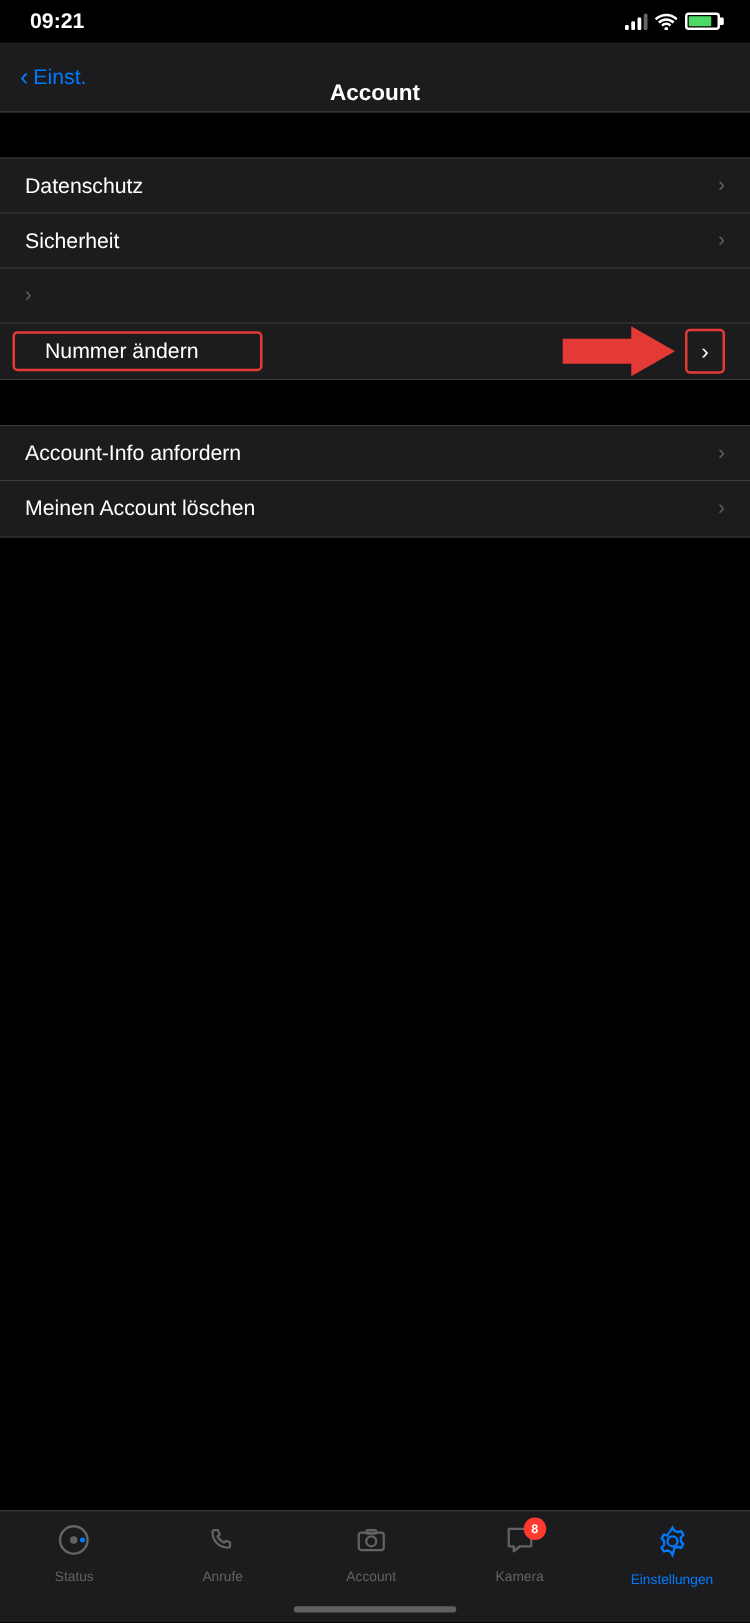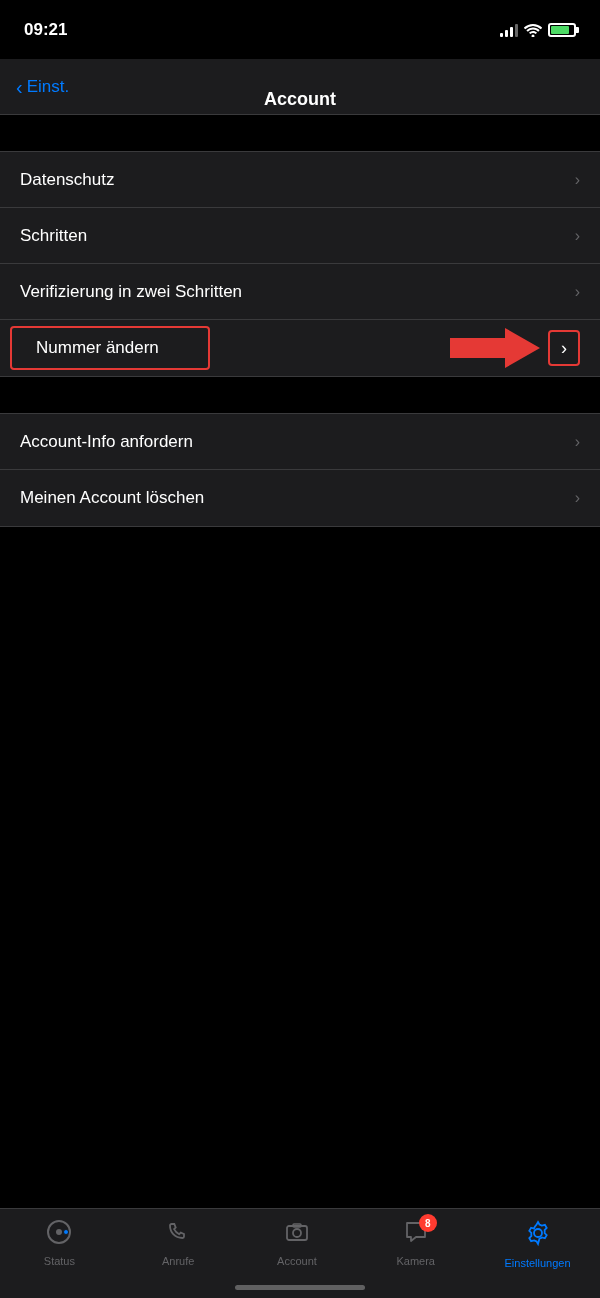"09:21" .status-bar { height: 59px -> 34px }
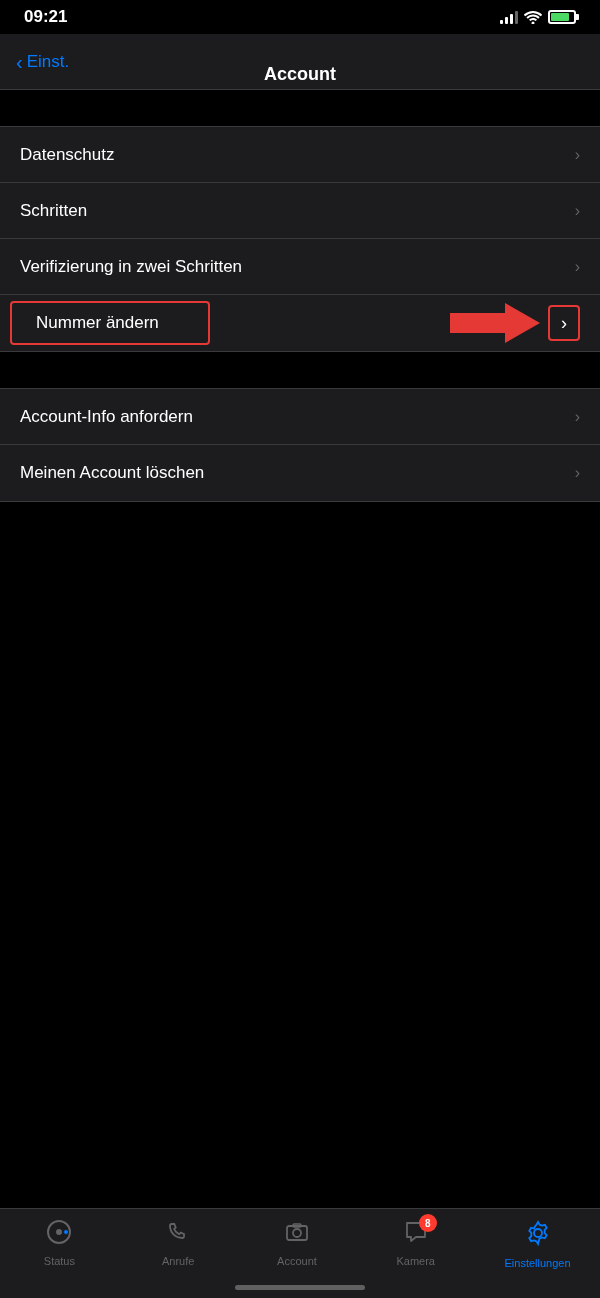"Datenschutz" .settings-item { height: 56px -> 44px }
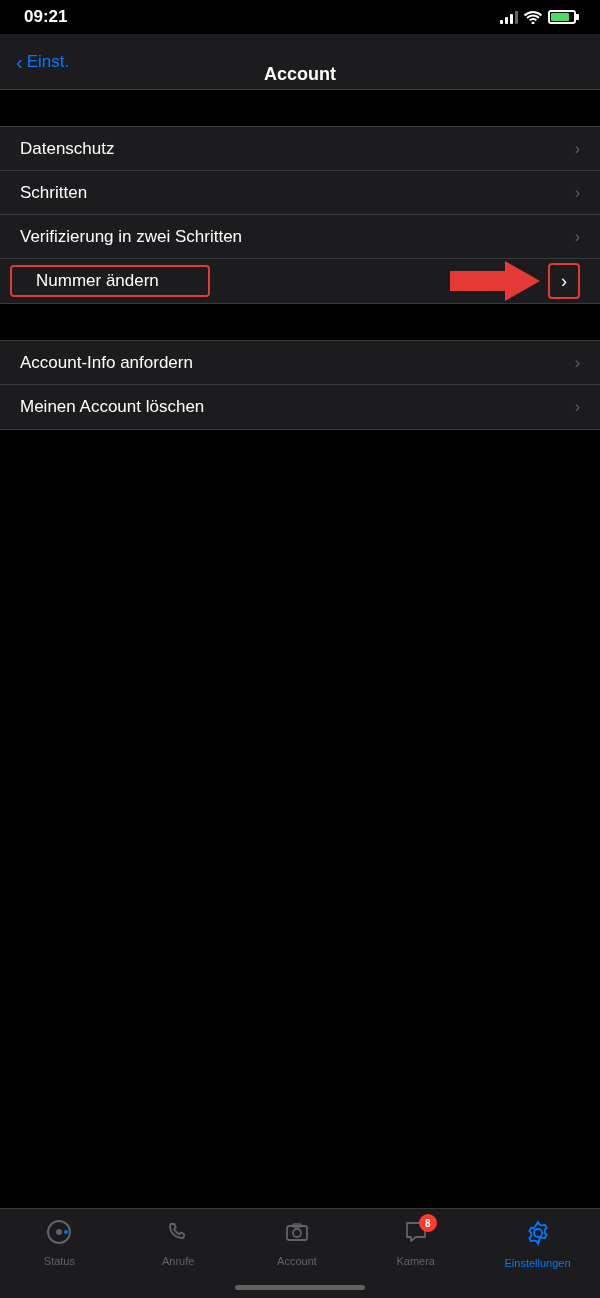"Schritten" span.settings-item-text { text: Schritten -> Sicherheit }
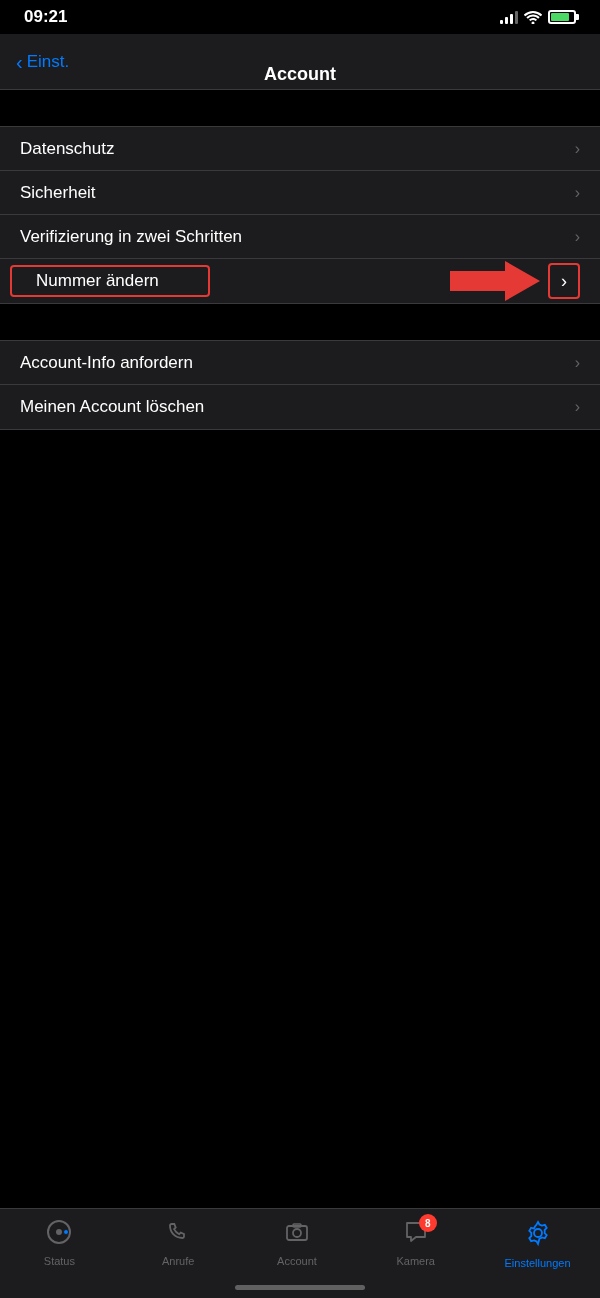"Verifizierung in zwei Schritten" span.settings-item-text { html: <span>Verifizierung in zwei Schritten</span> -> none }
